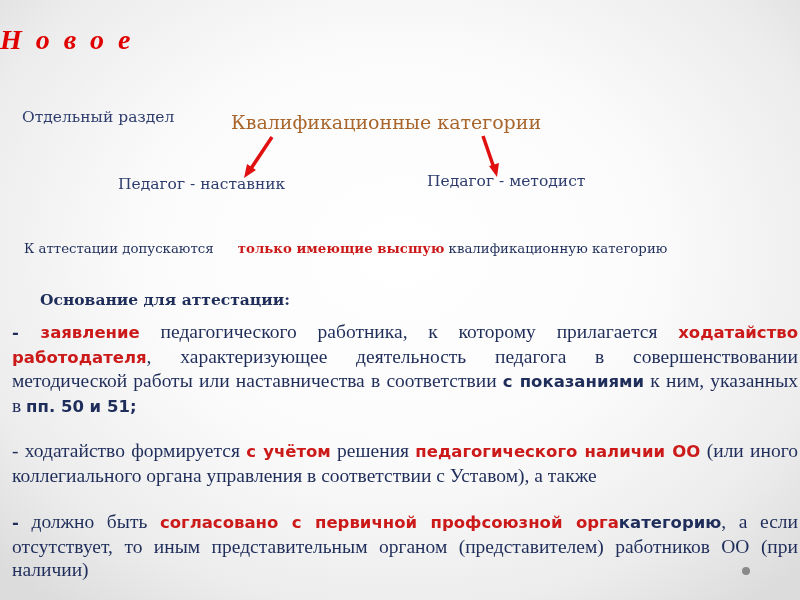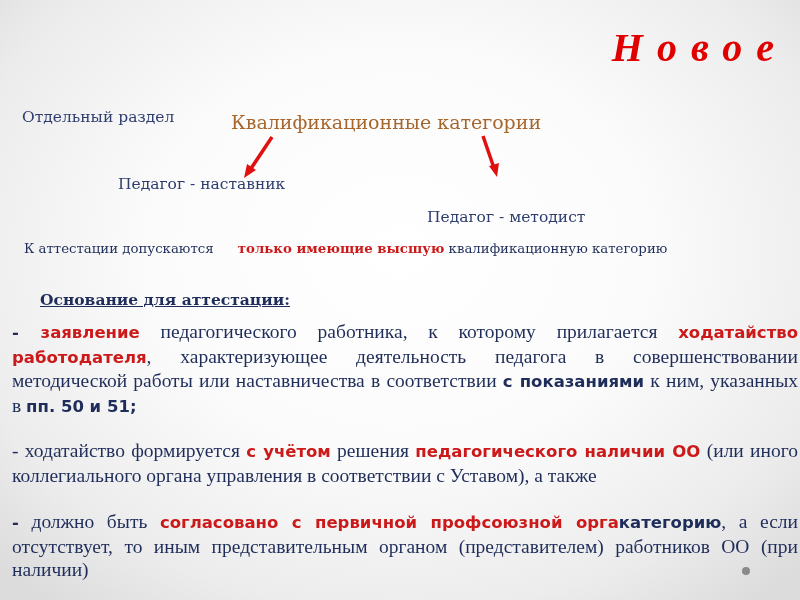"Новое" .title { font-size: 40px -> 28px; text-align: right -> left }
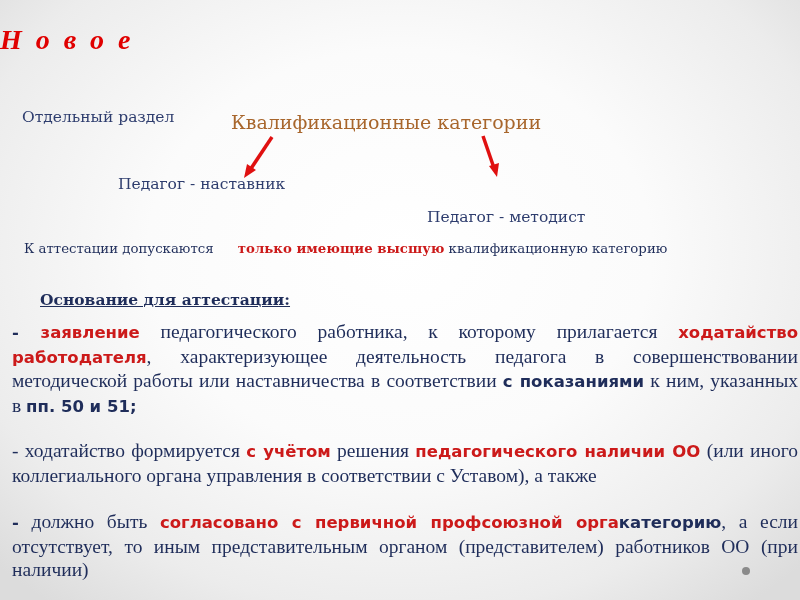"Педагог - методист" div.abs { margin-top: 36px -> none }
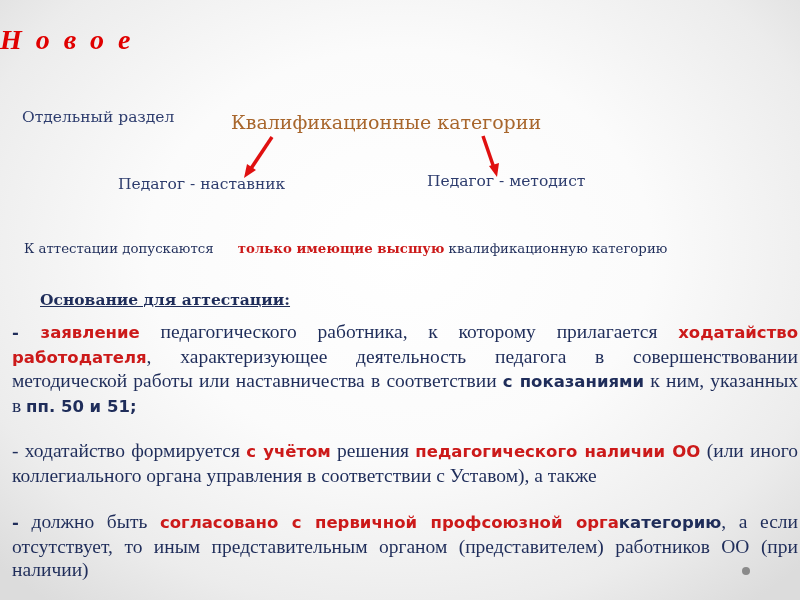"Основание для аттестации:" .basis { text-decoration: underline -> none }
